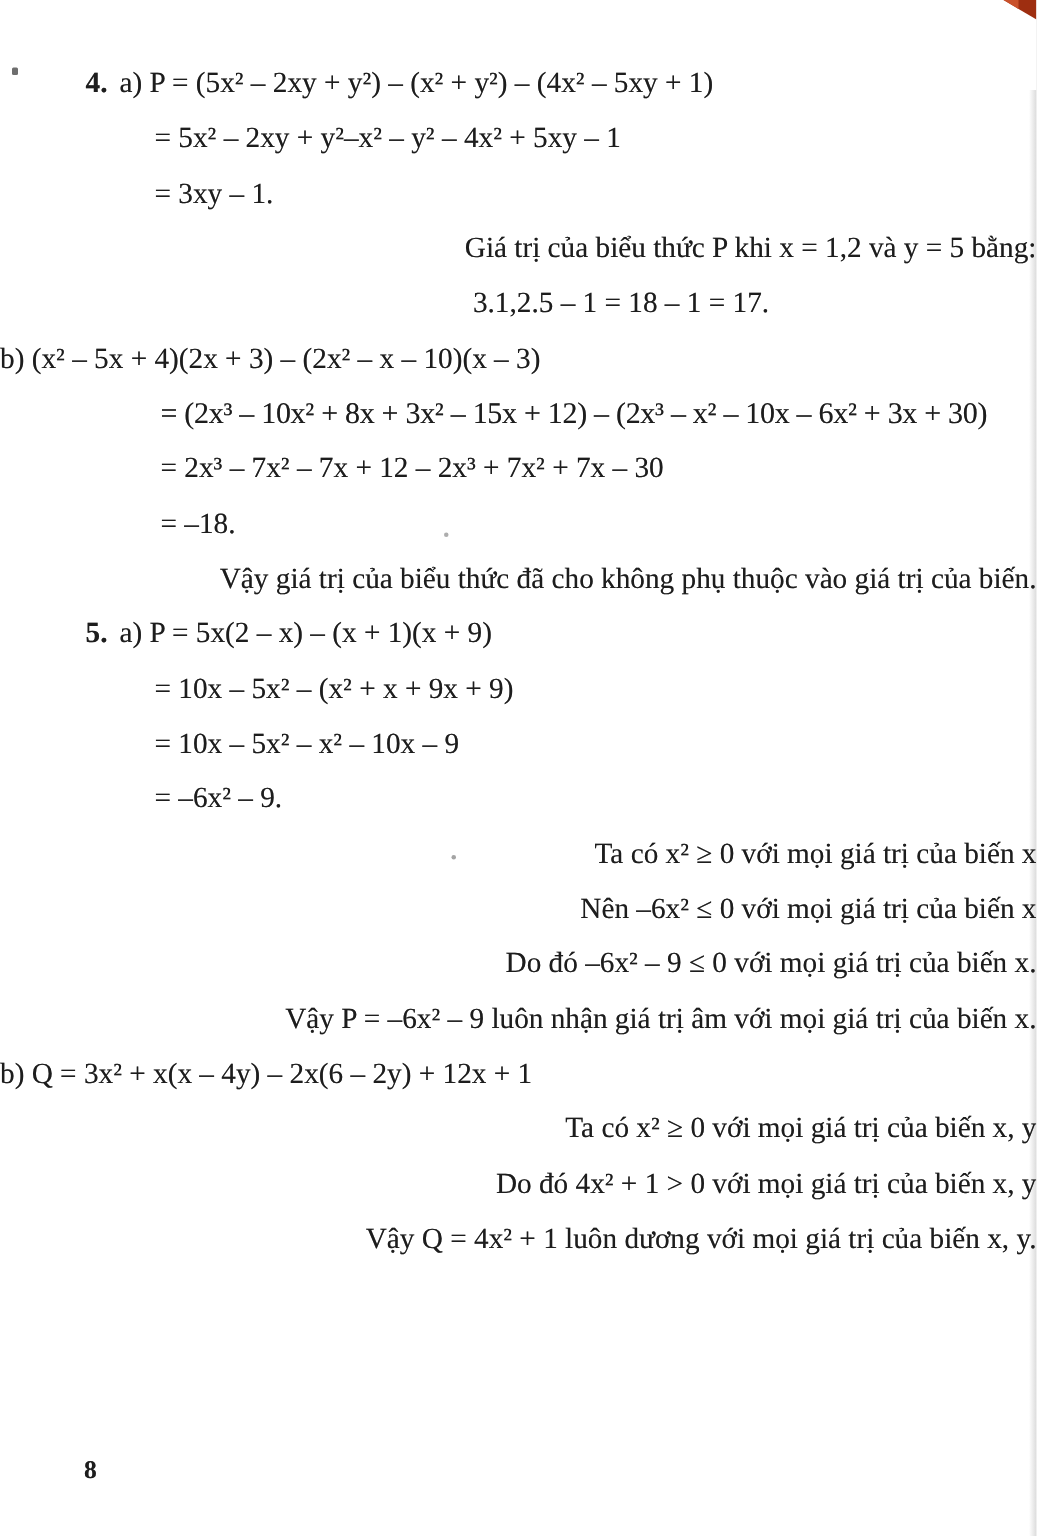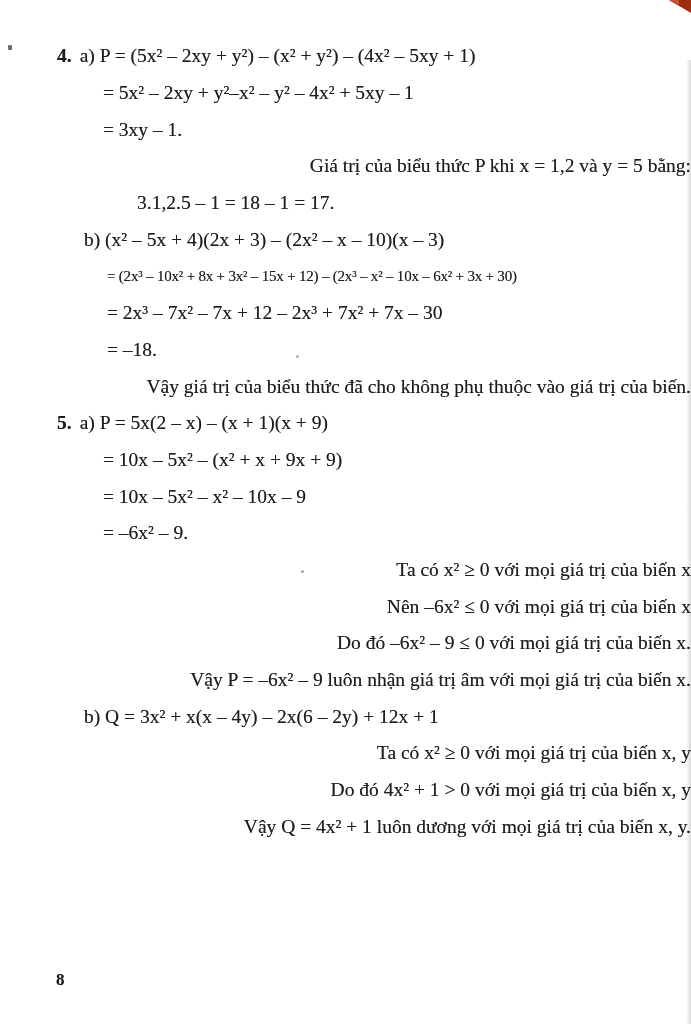"3.1,2.5 – 1 = 18" .l-calc { justify-content: none -> center }
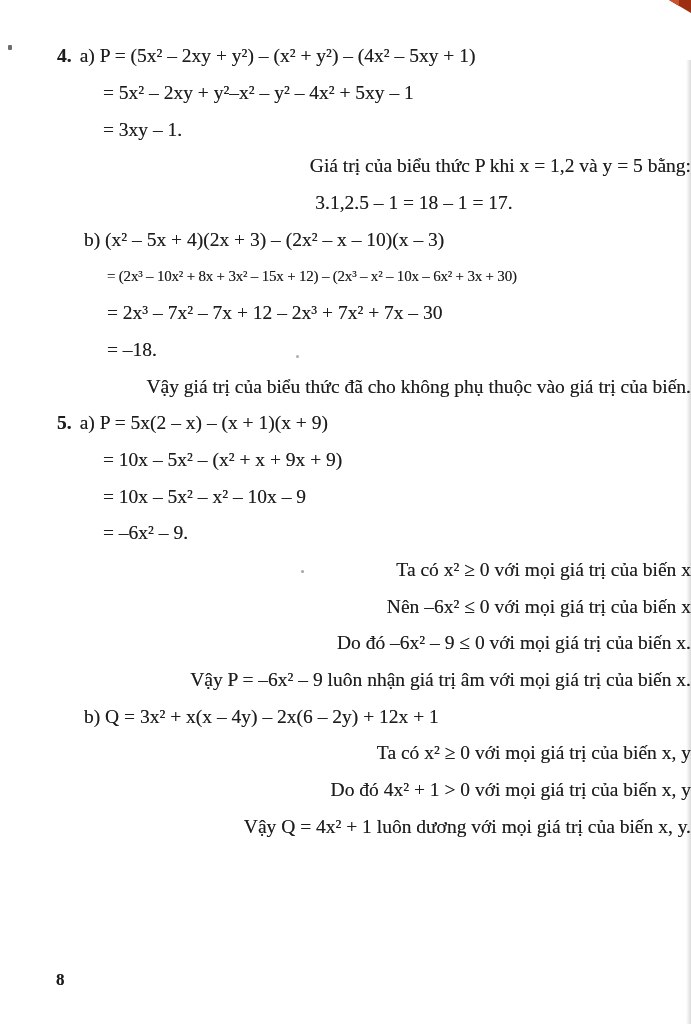"b) (x² – 5x +" .l-part { padding-left: 84px -> none }
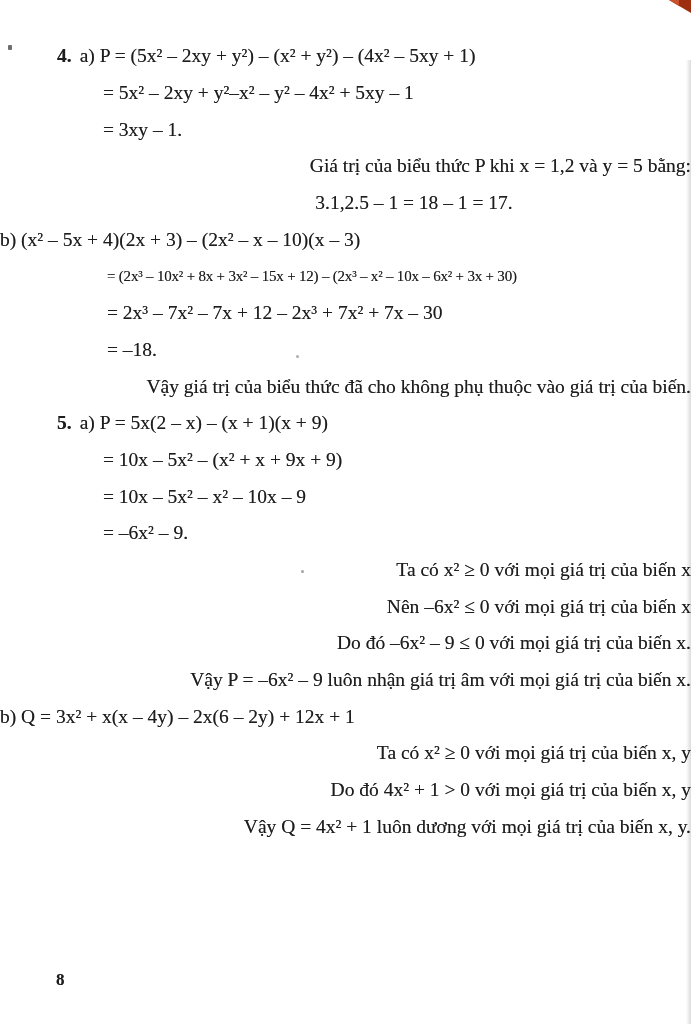"= (2x³ – 10x² +" .long { font-size: 15px -> 20px }
